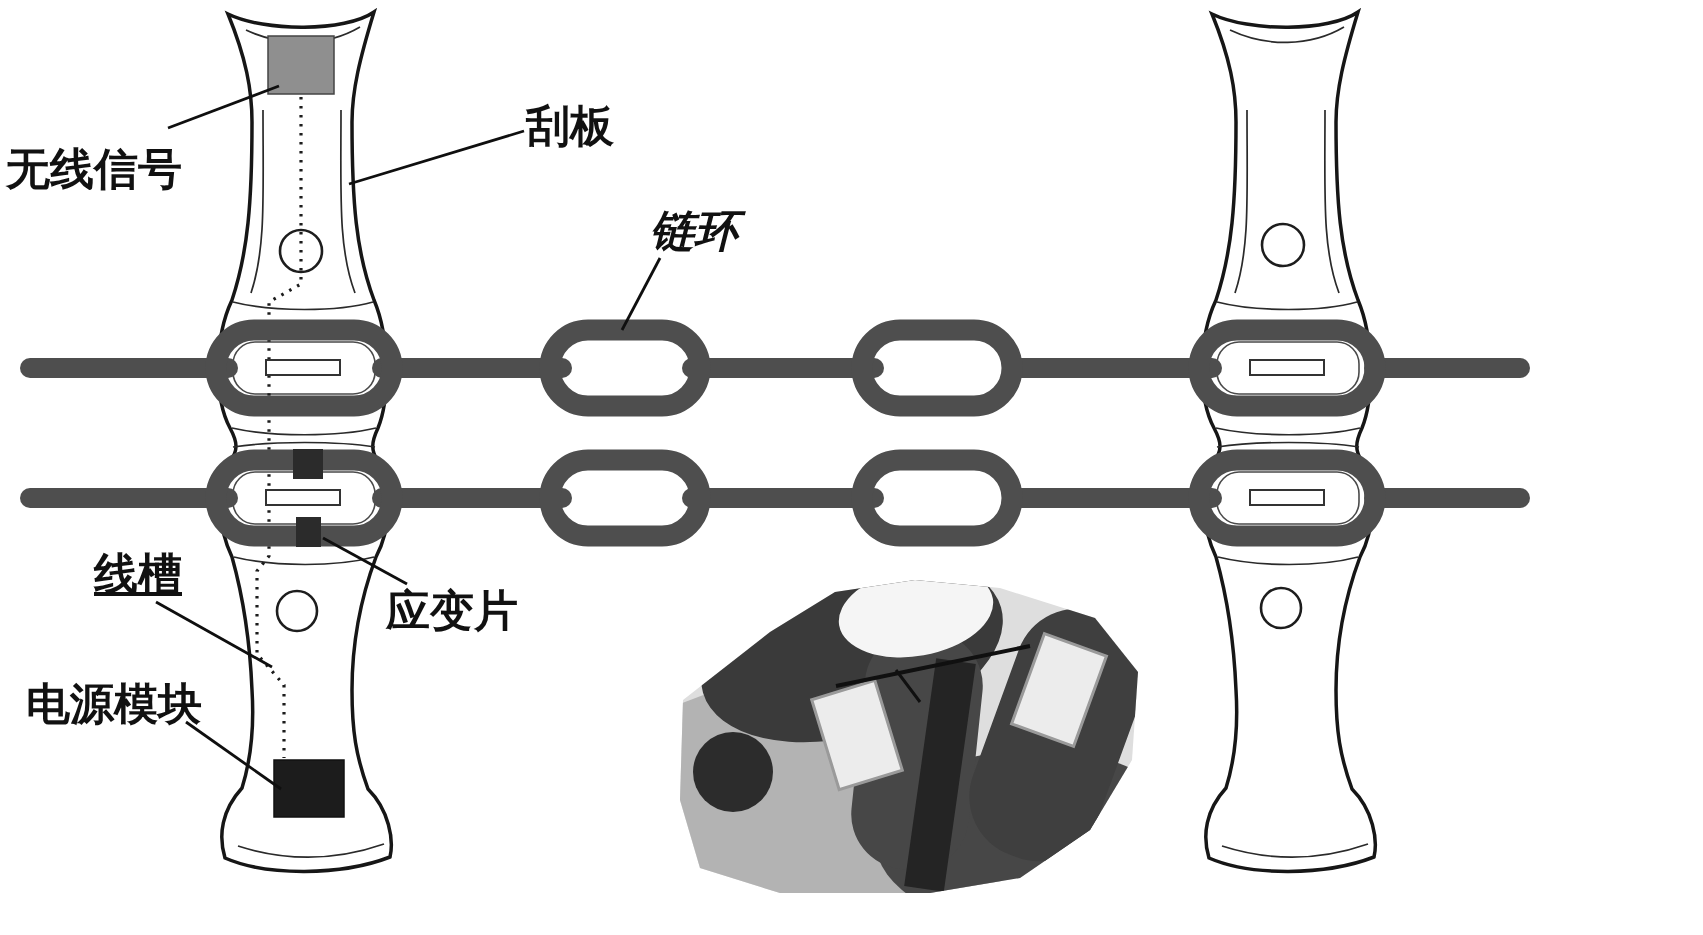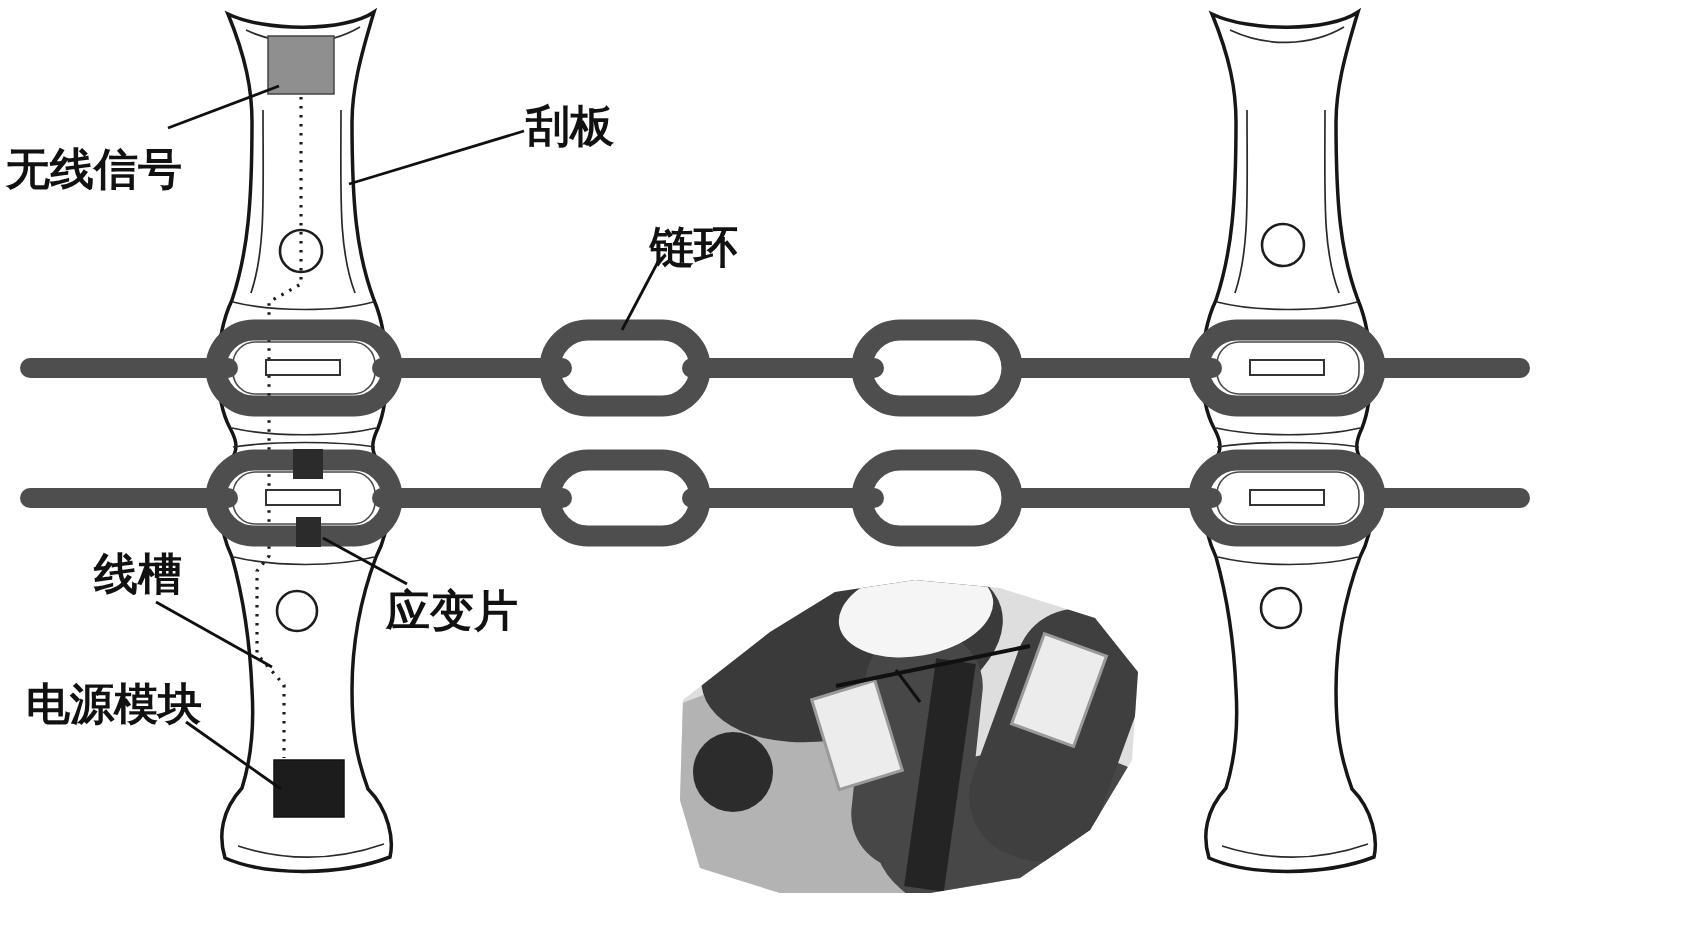"链环" div.lbl { font-style: none -> italic; top: 218px -> 202px }
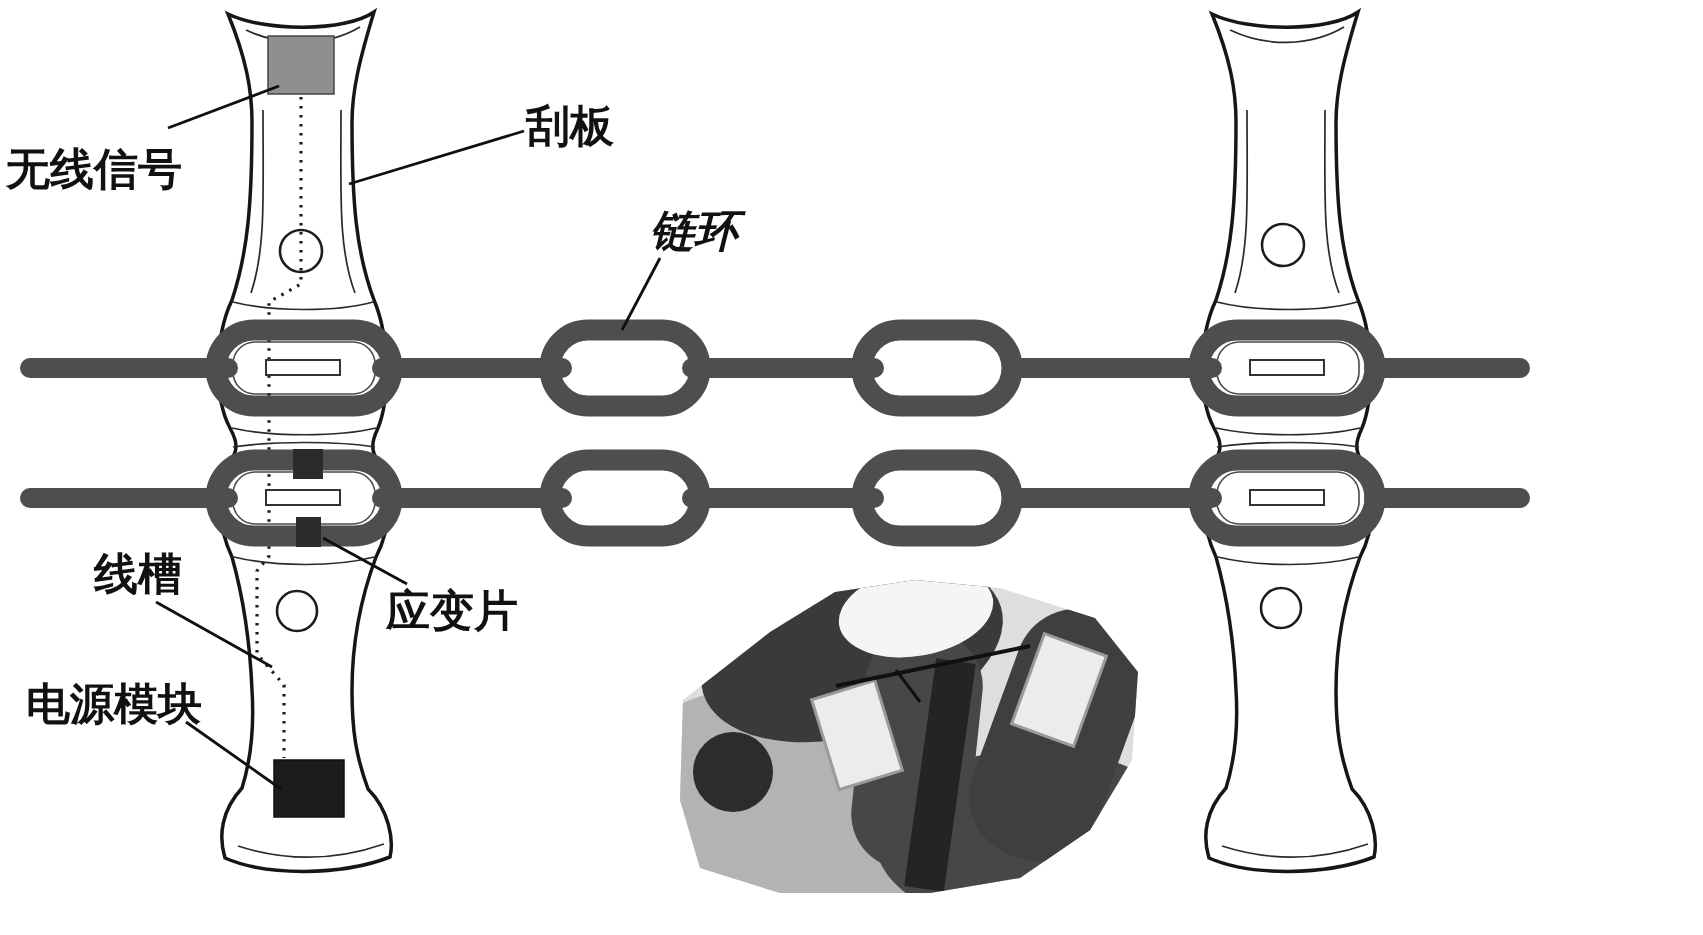"线槽" div.lbl { text-decoration: none -> underline }
